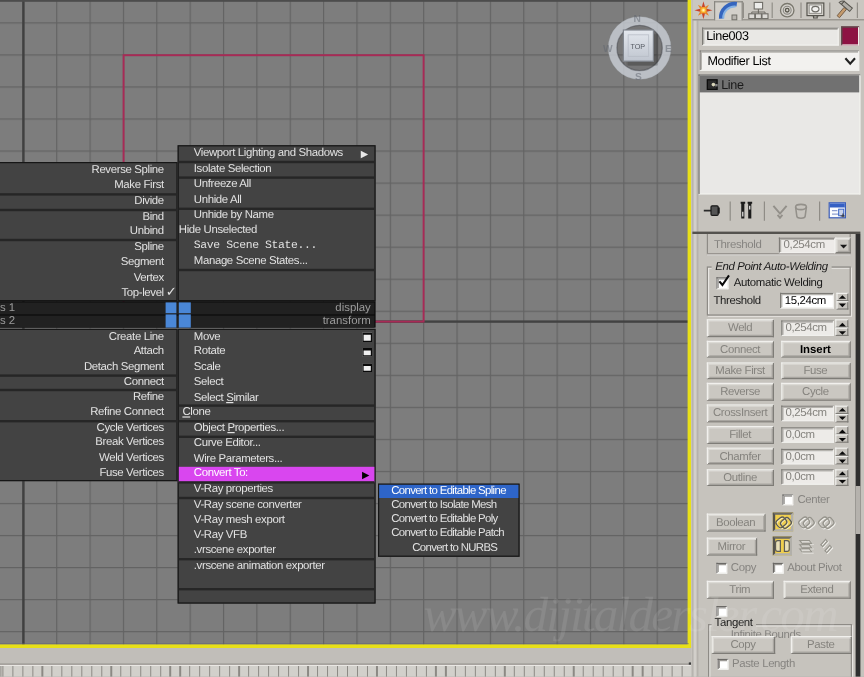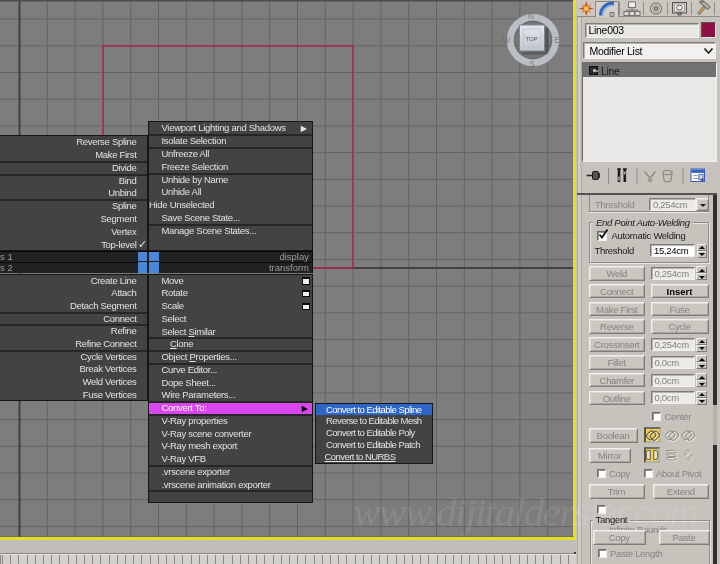"Freeze Selection" div.mi { html: <div>Freeze Selection</div> -> none }
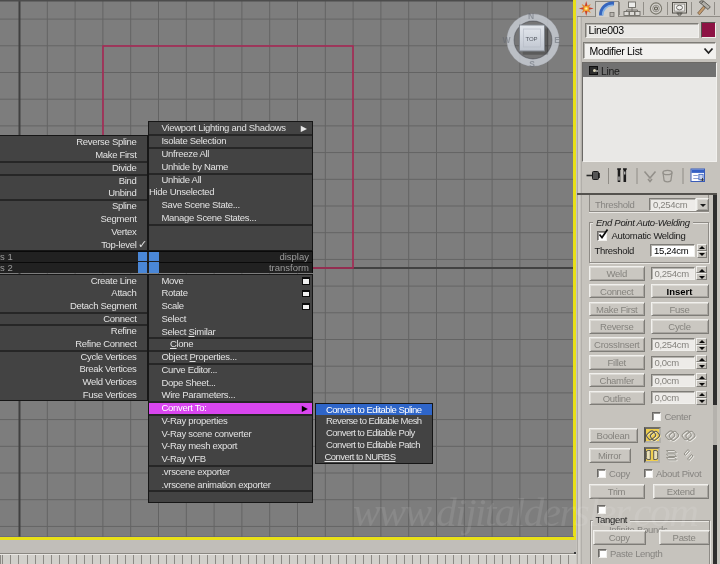"Unhide by Name" div.mi { order: before "Unhide All" -> after "Unhide All" }
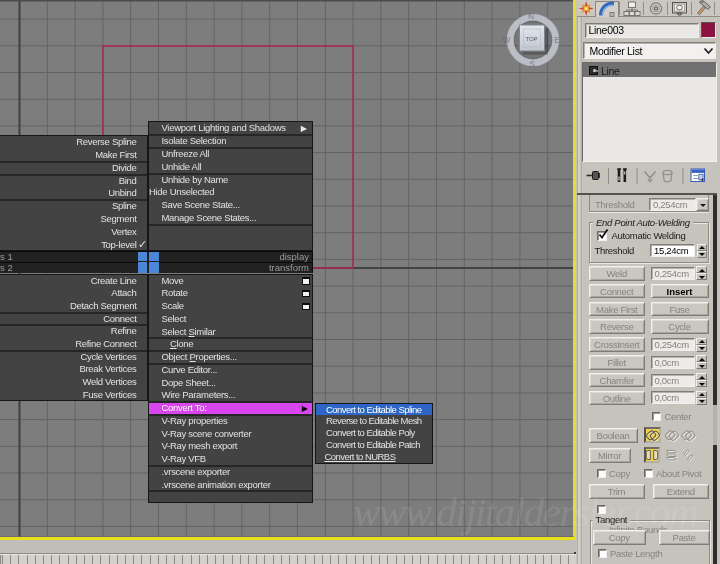"Save Scene State..." div.mi { font-family: none -> Liberation Mono, monospace }
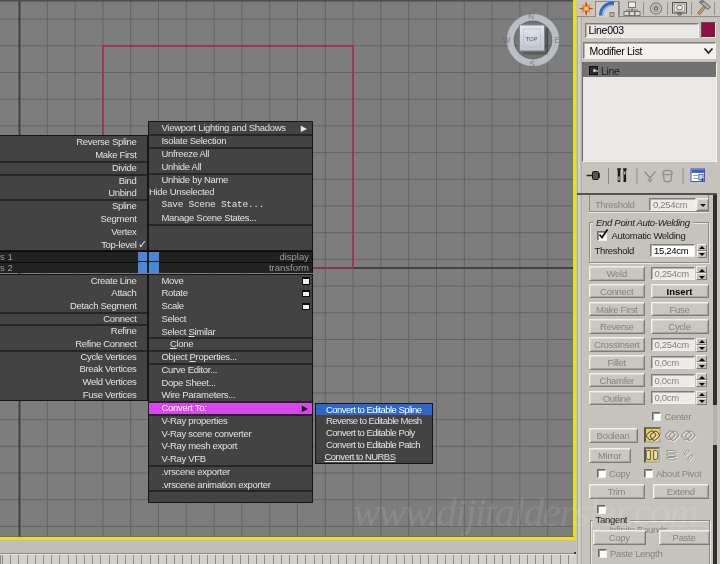"Clone" div.mi { padding-left: 21px -> 3px }
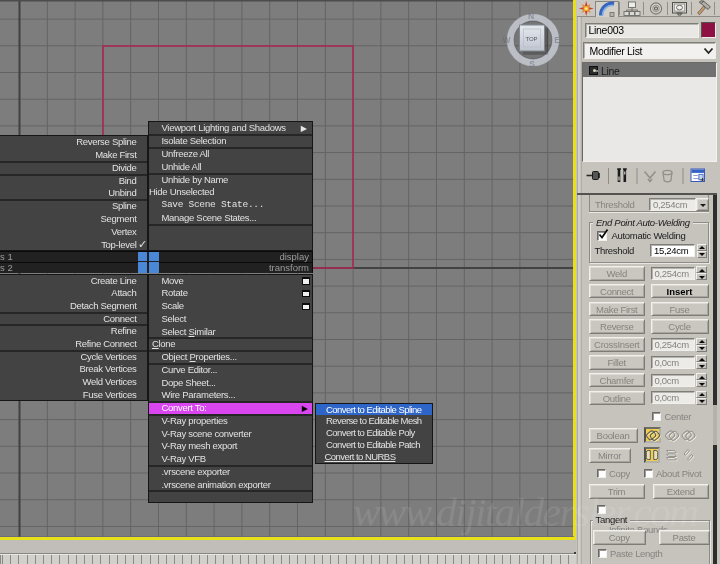"Dope Sheet..." div.mi { html: <div>Dope Sheet...</div> -> none }
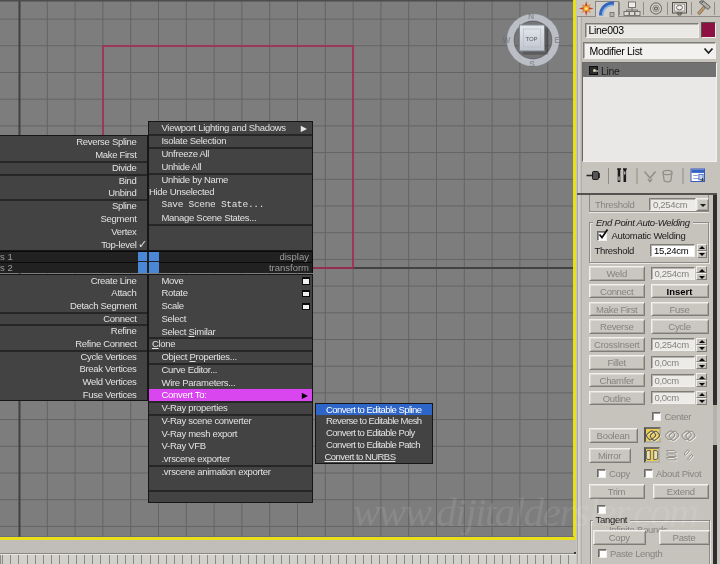"Reverse to Editable Mesh" div.mi { text: Reverse to Editable -> Convert to Isolate }
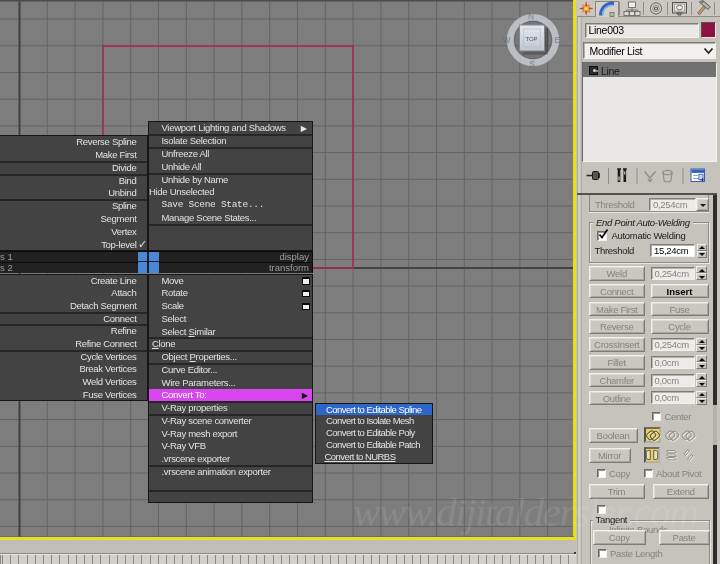"Convert to NURBS" div.mi { padding-left: 9px -> 28px; text-decoration: underline -> none }
